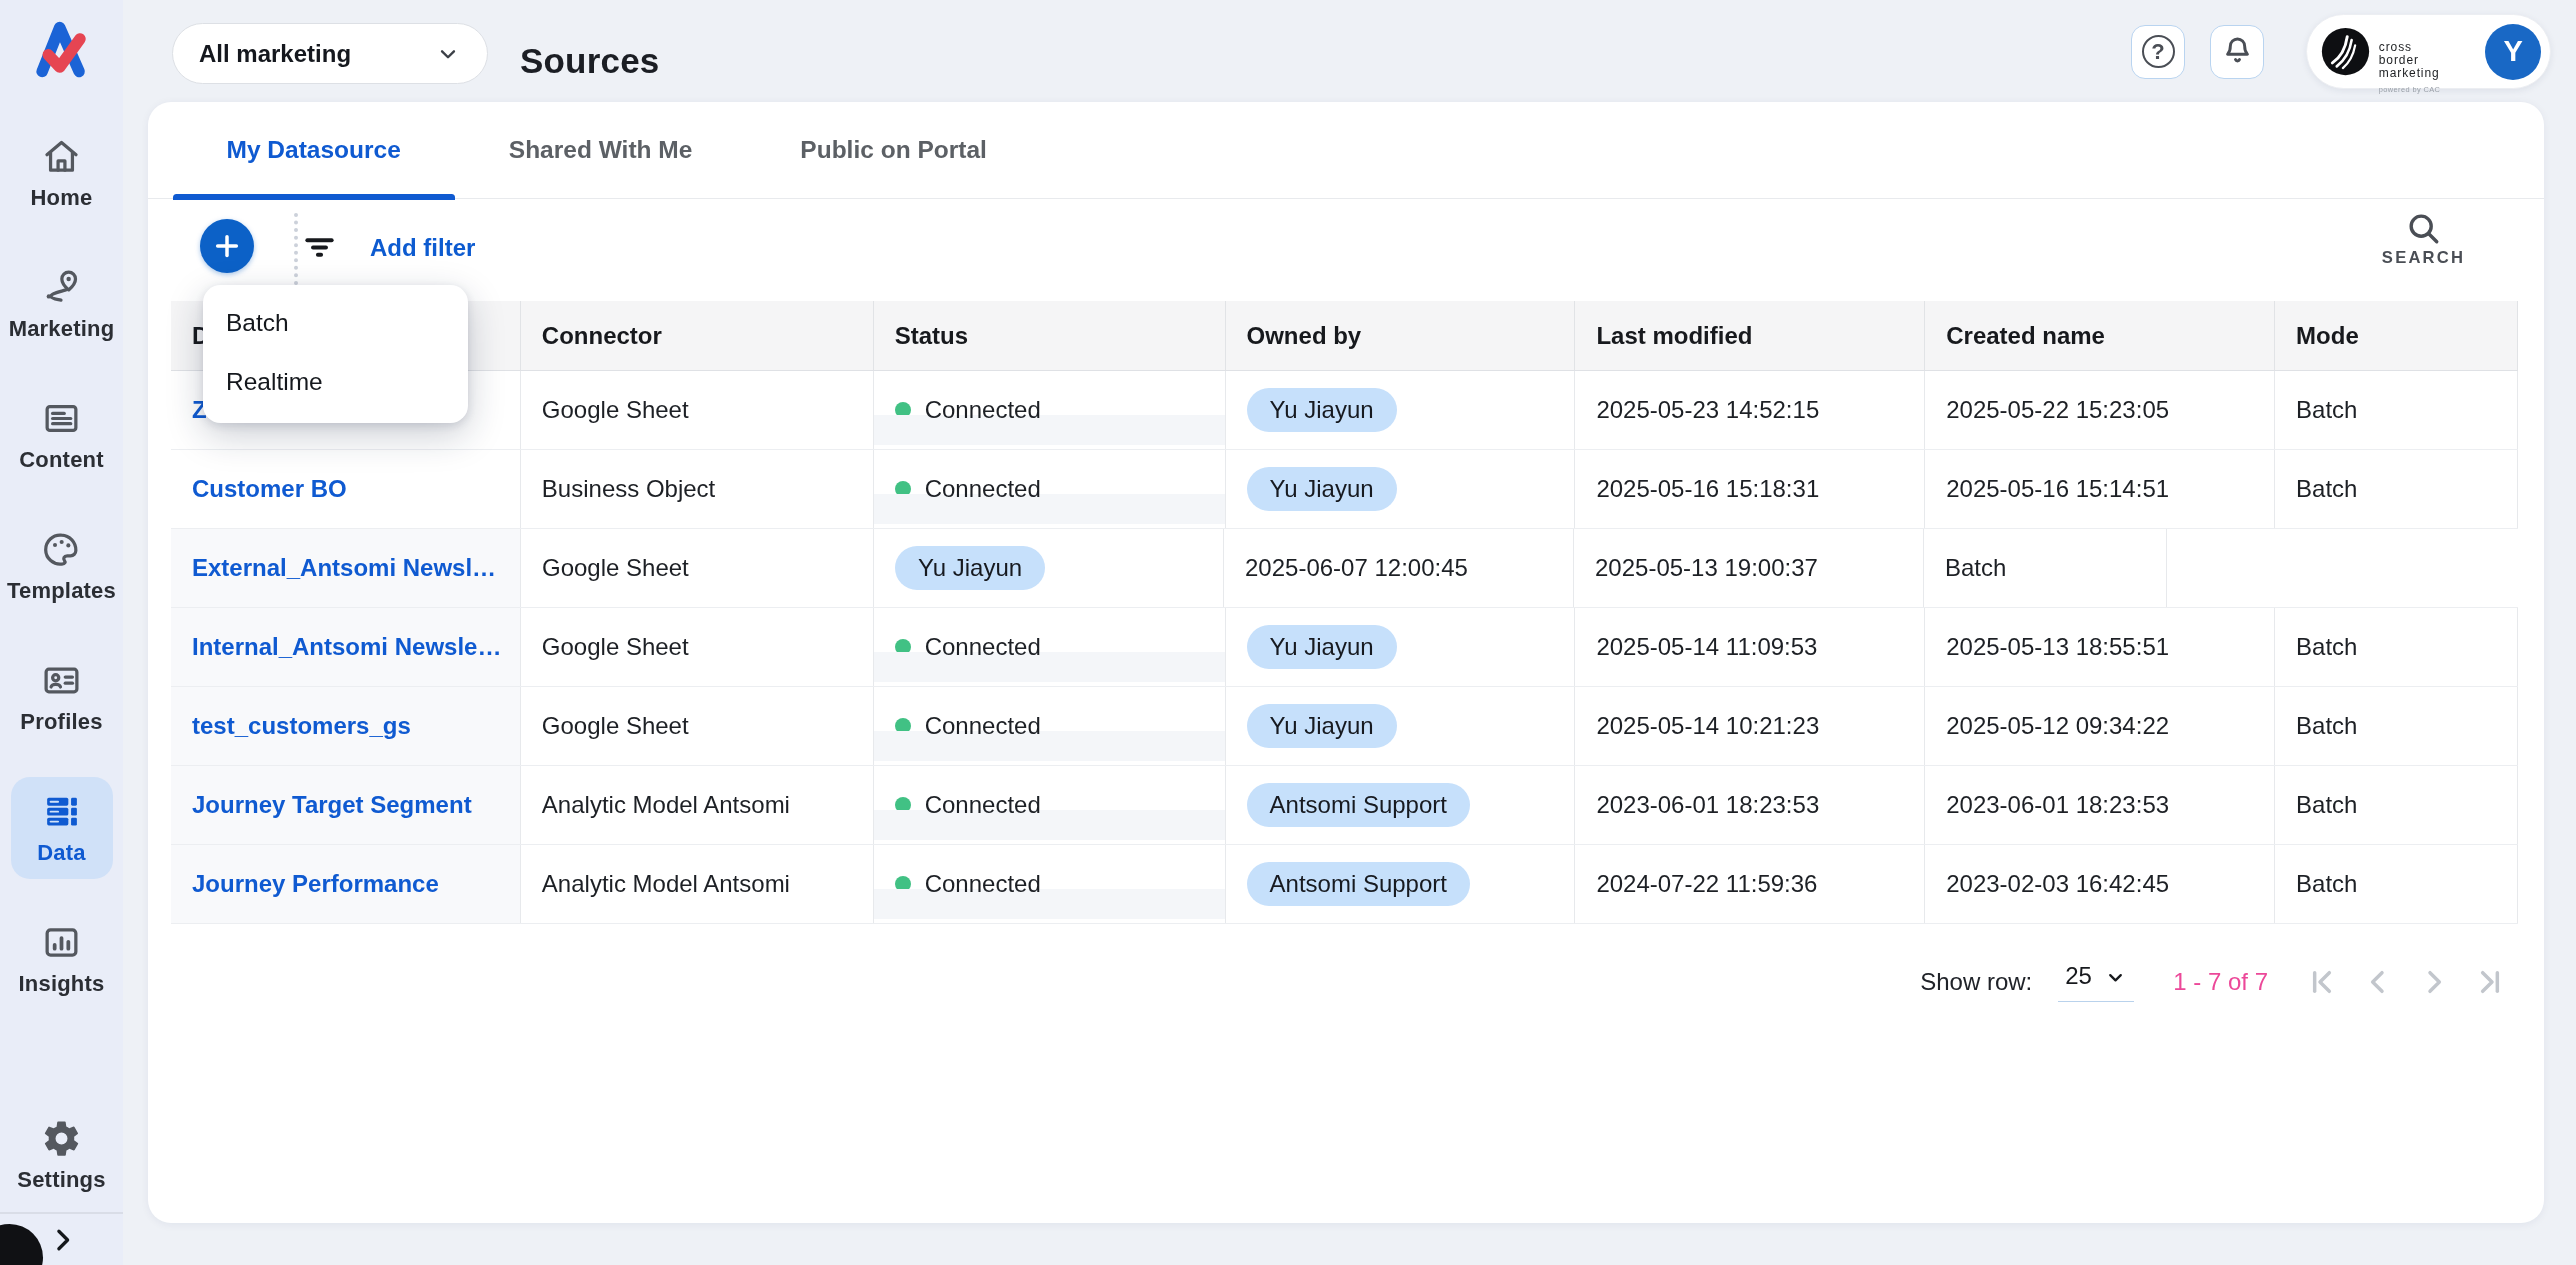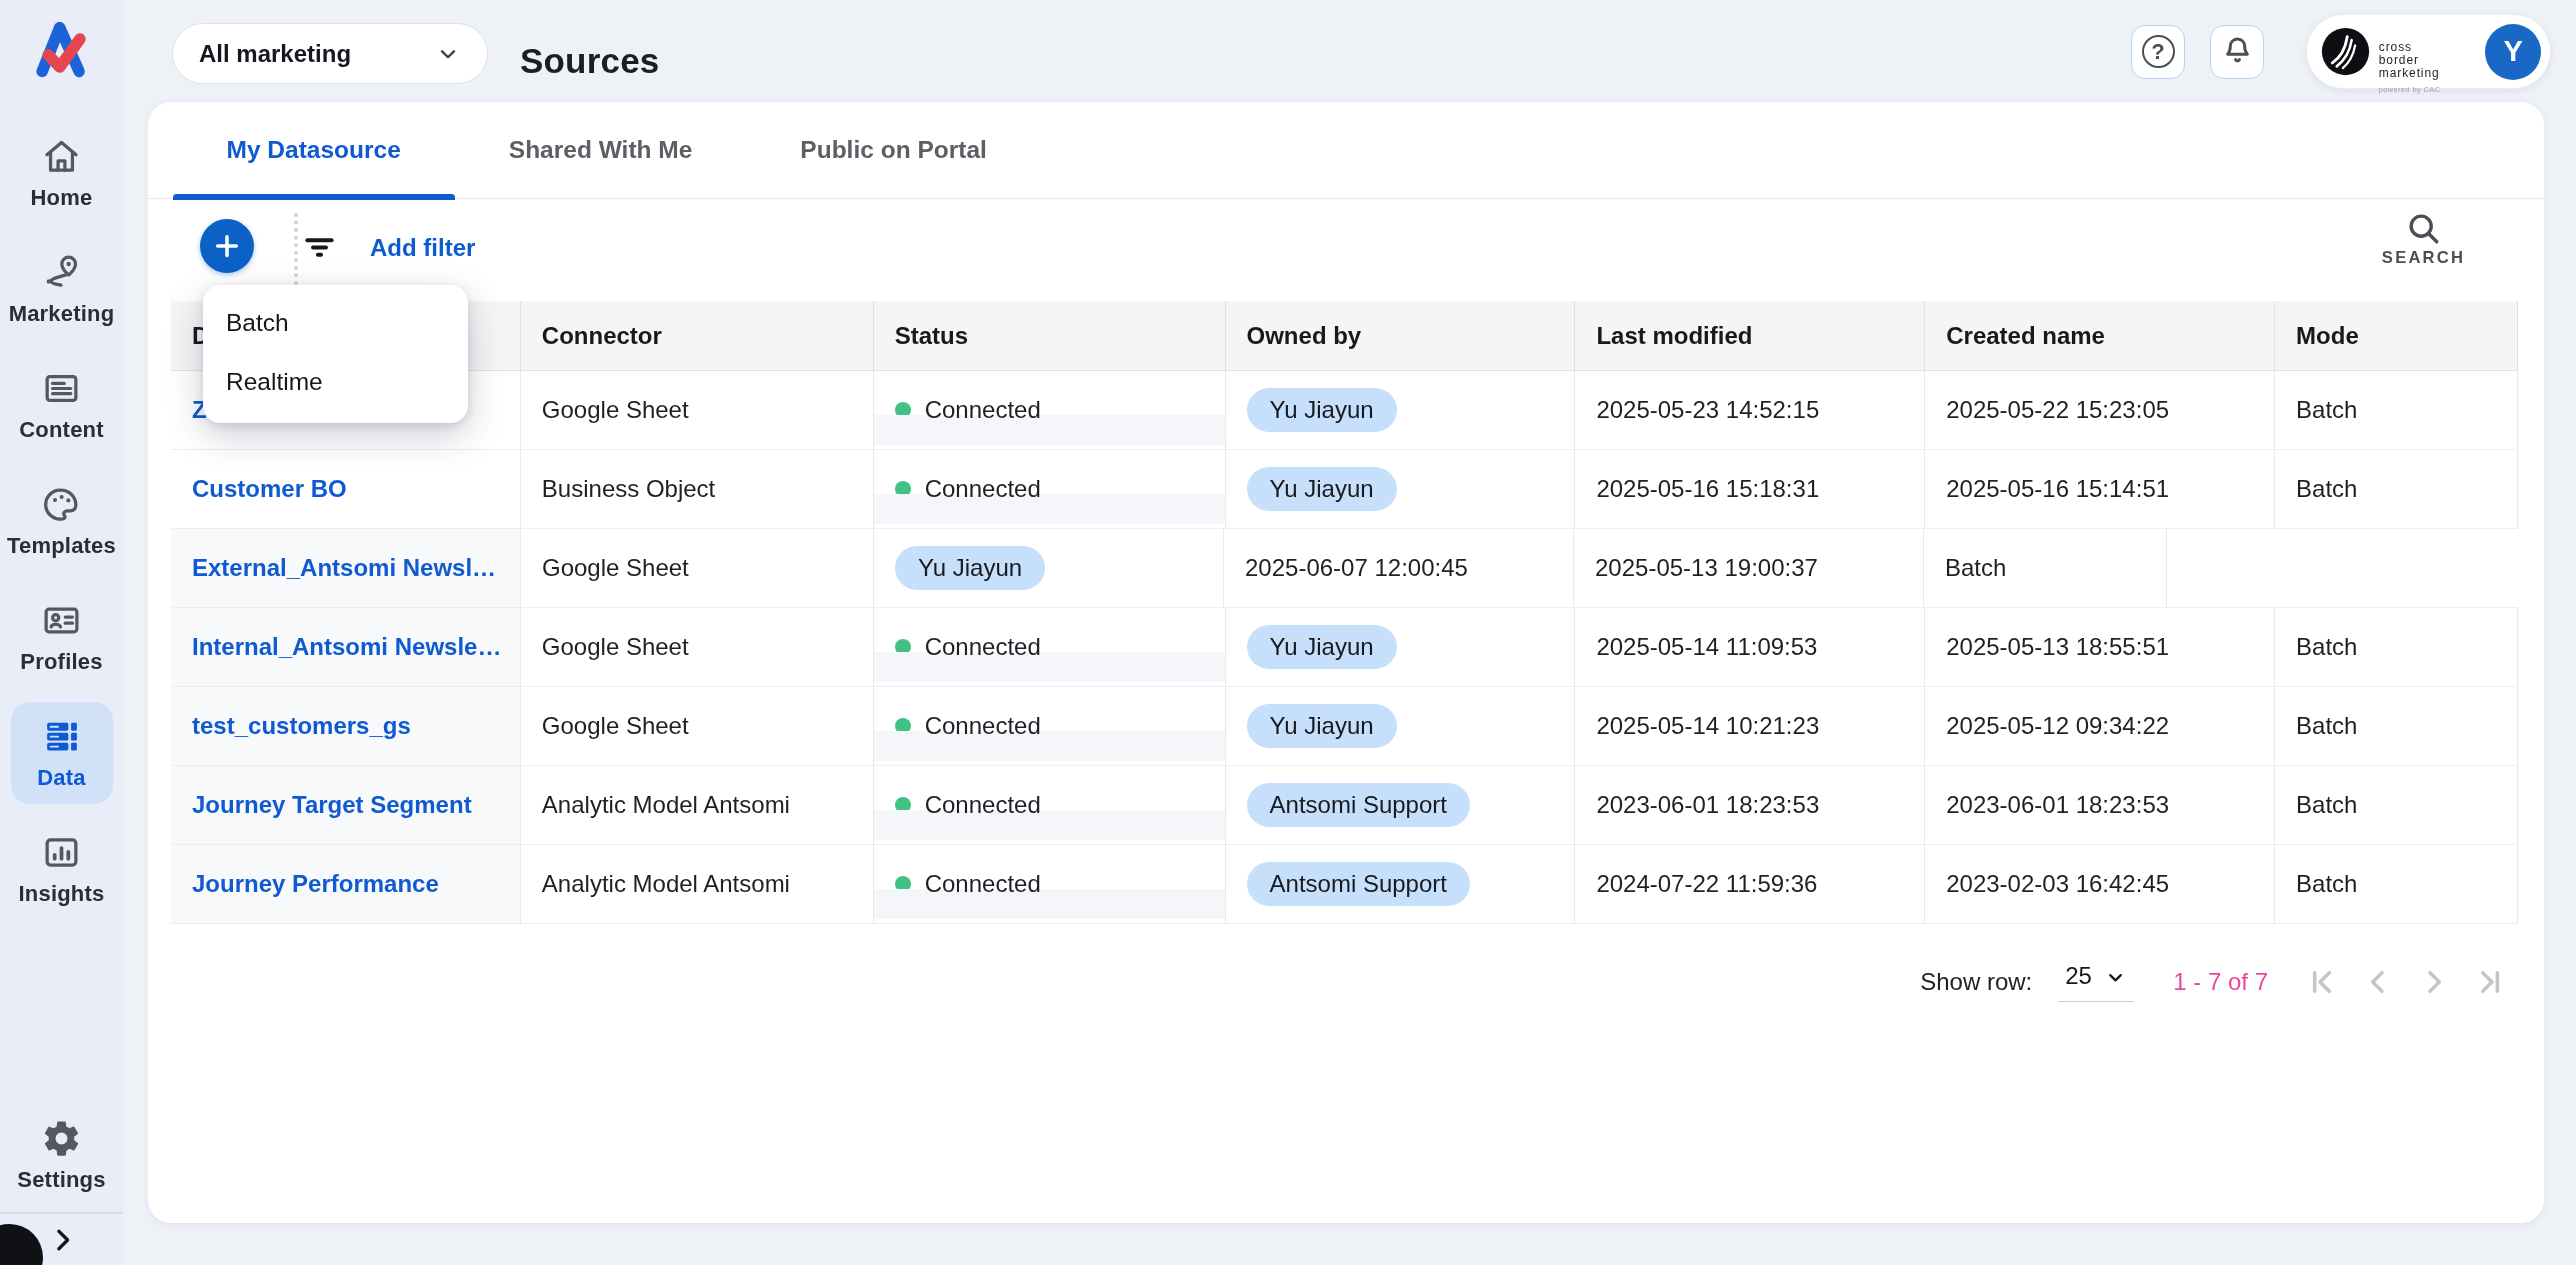"Home" #side-nav { gap: 14px -> 29px }
